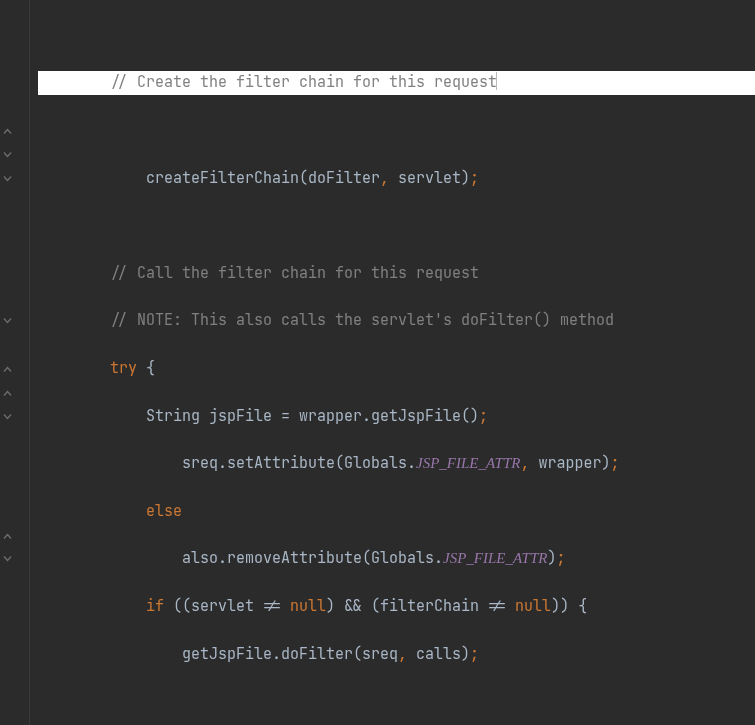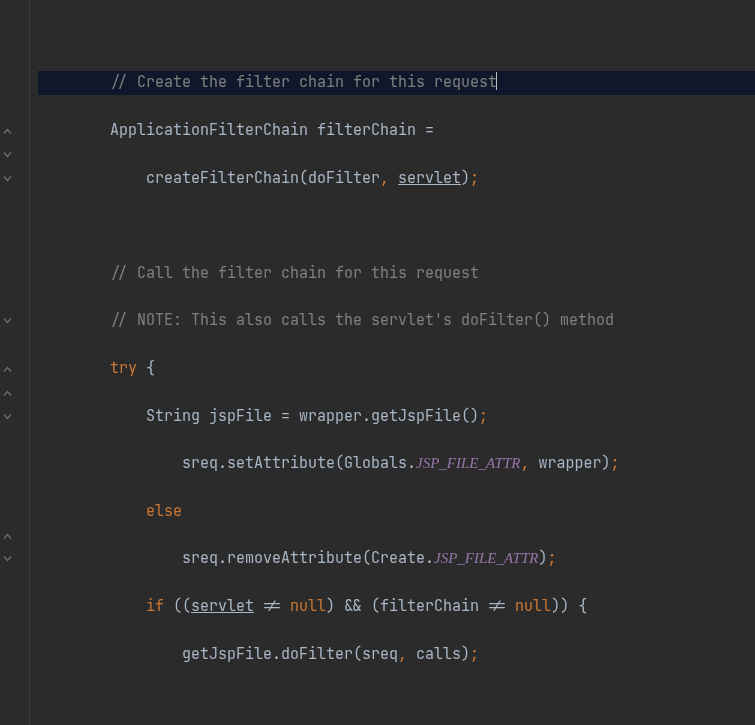"// Create the filter chain" .line.highlight { background: #0f172a -> #ffffff }
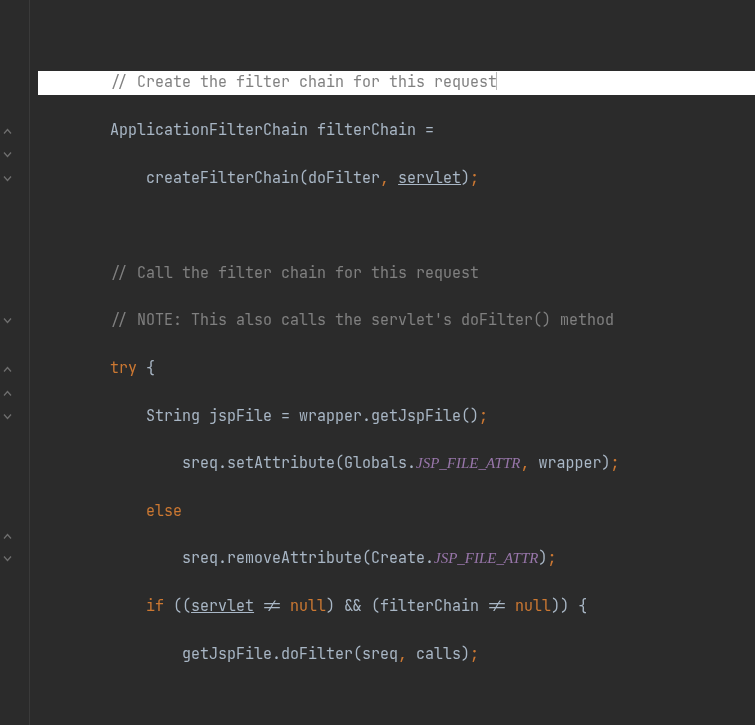"ApplicationFilterChain filterChain =" span { html: <span>ApplicationFilterChain filterChain =</span> -> none }
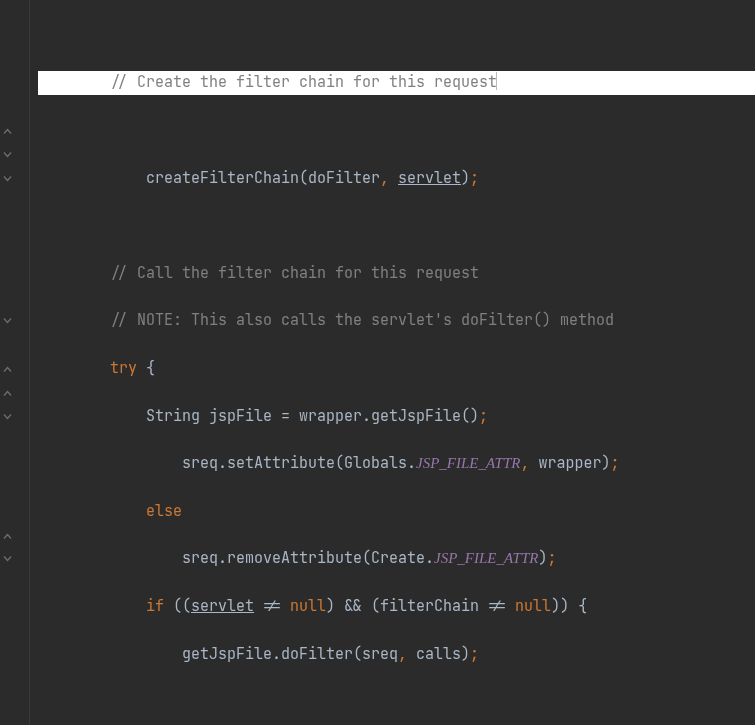"servlet" .ul { text-decoration: underline -> none }
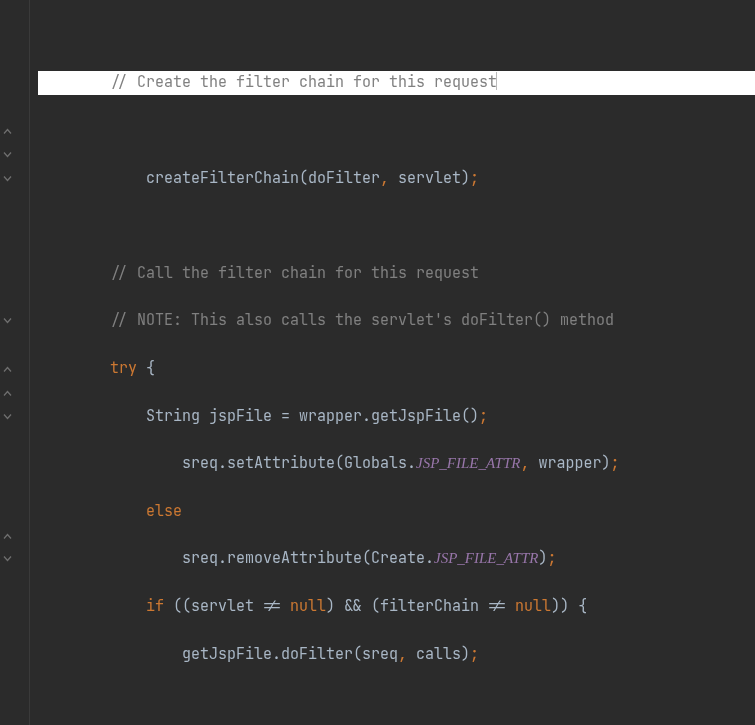"sreq.removeAttribute(Create." span { text: sreq.removeAttribute(Create -> also.removeAttribute(Globals }
